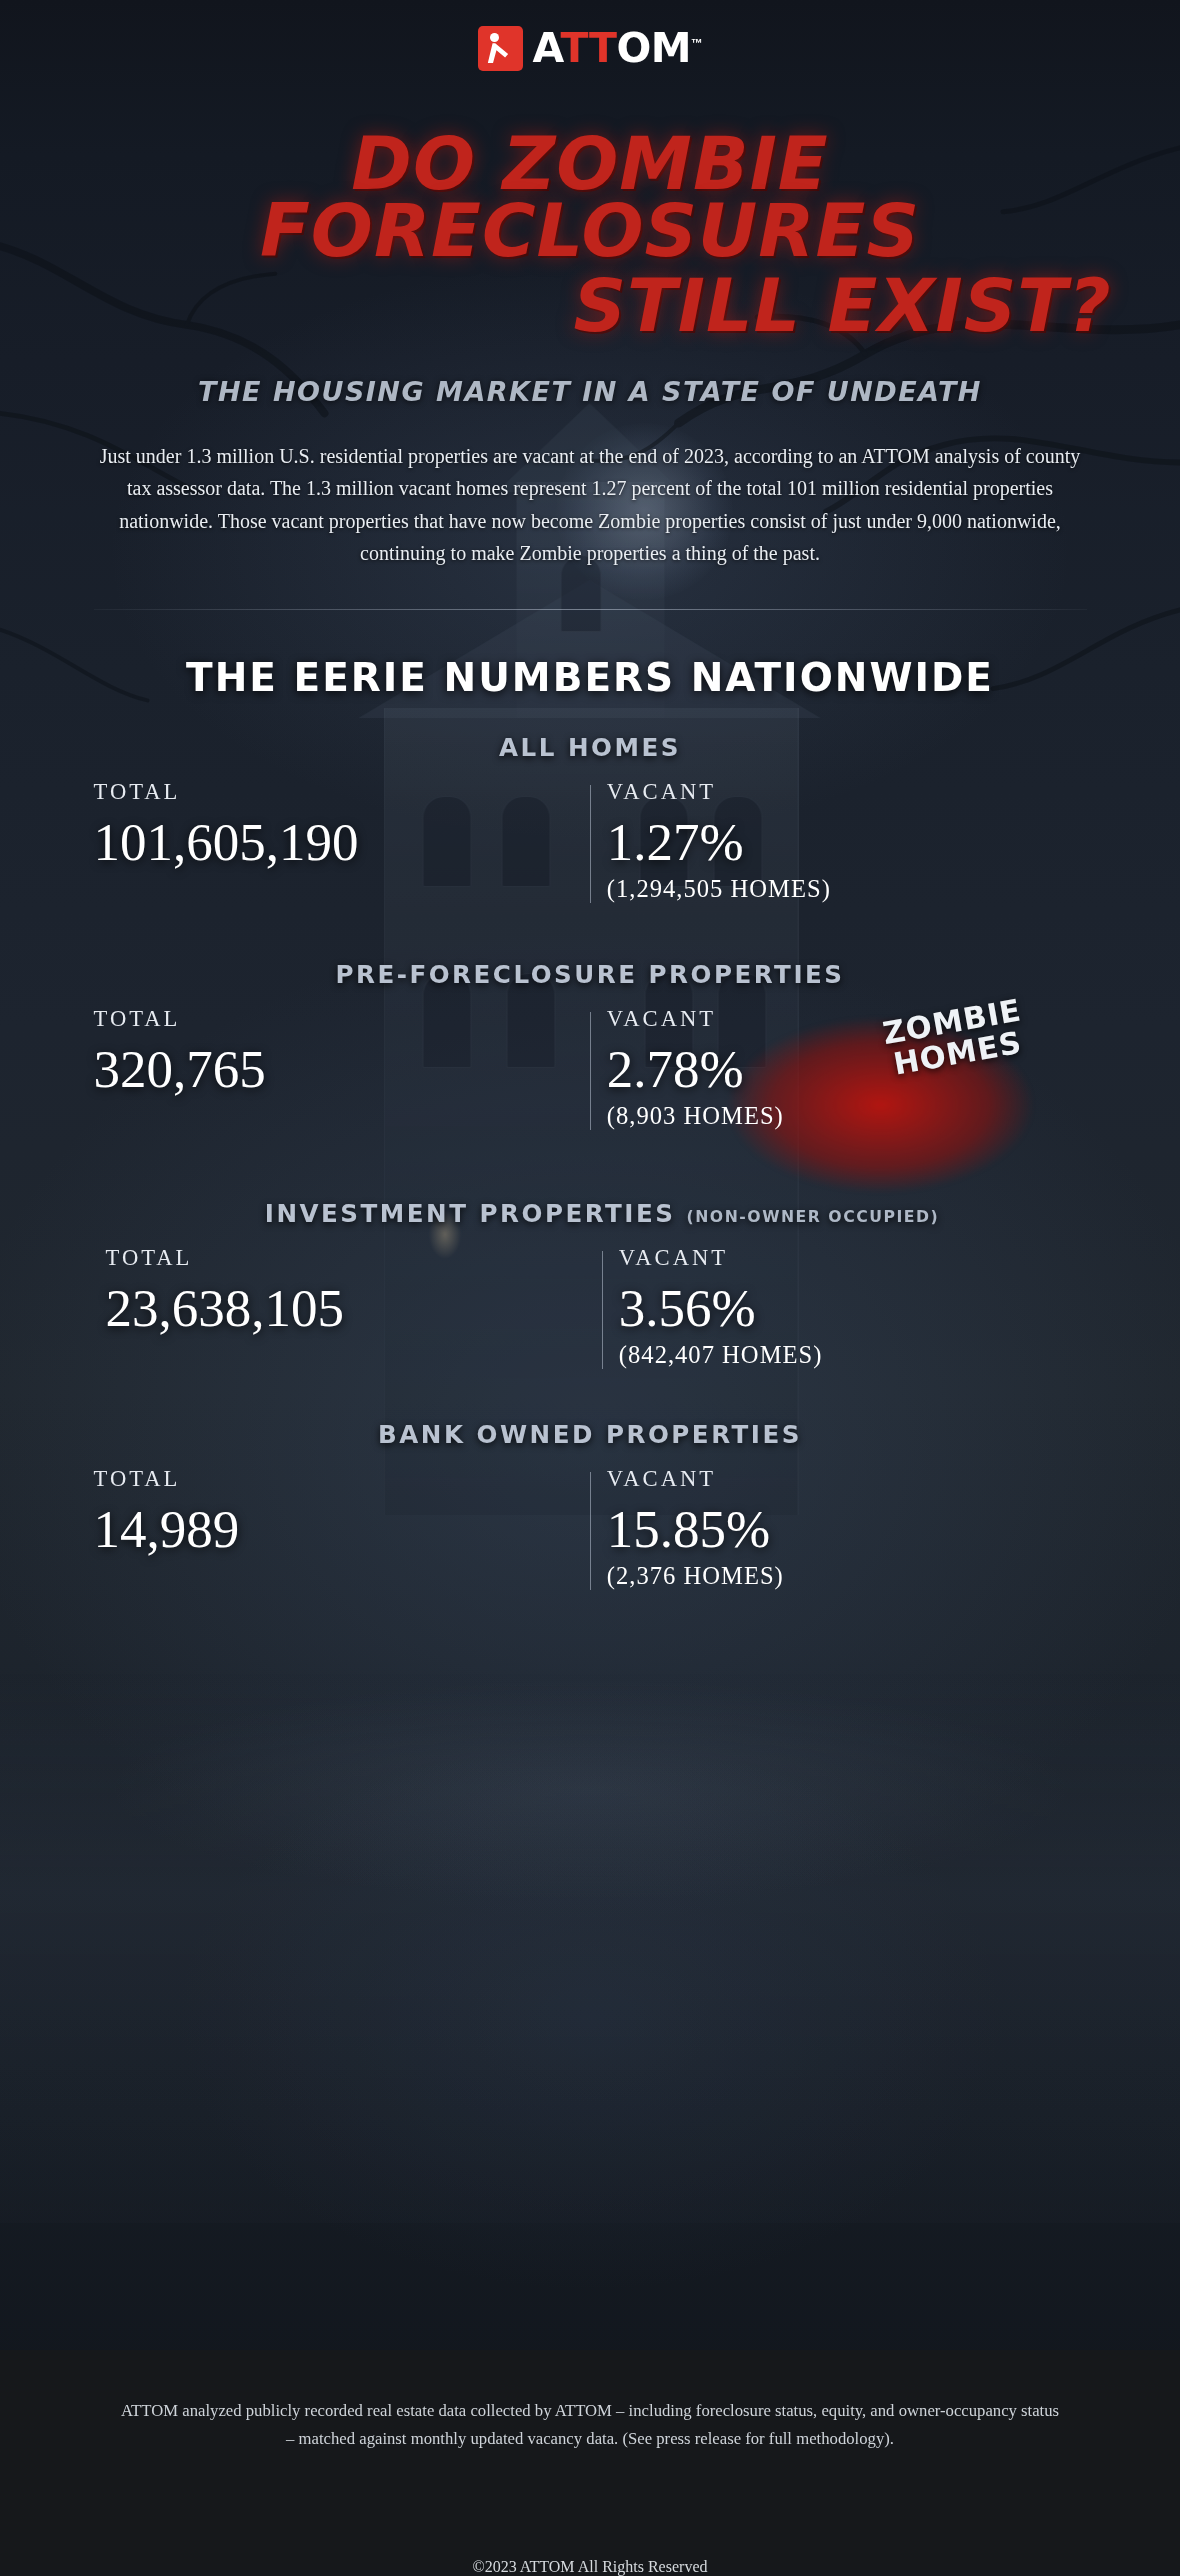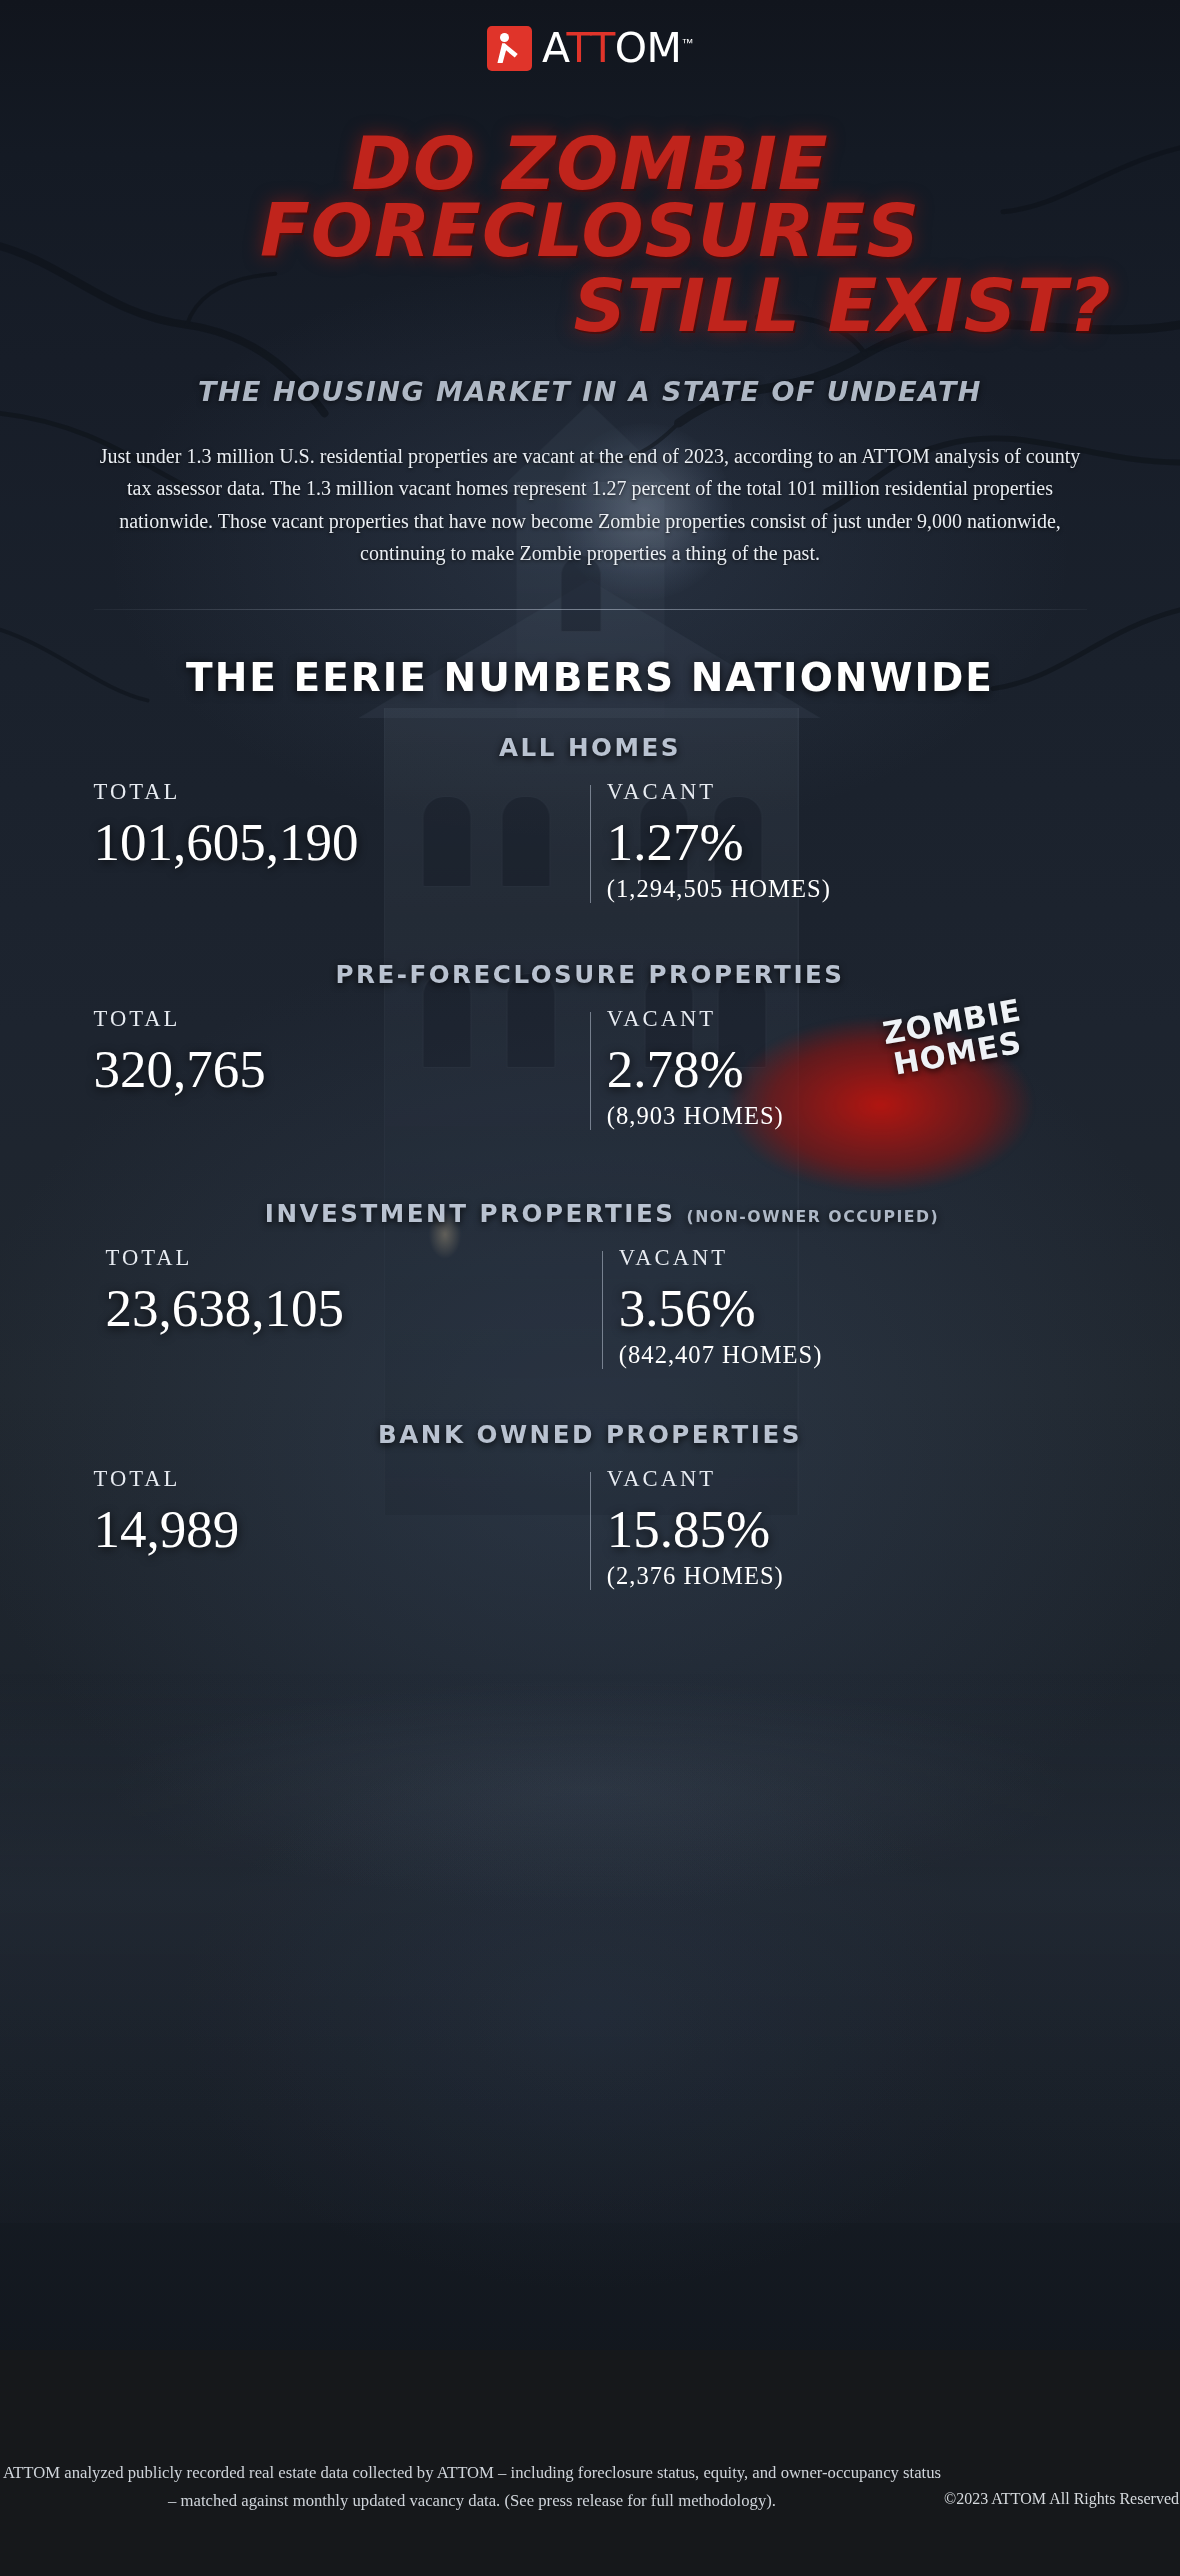"ATTOM™" .logo-text { font-weight: normal -> bold }
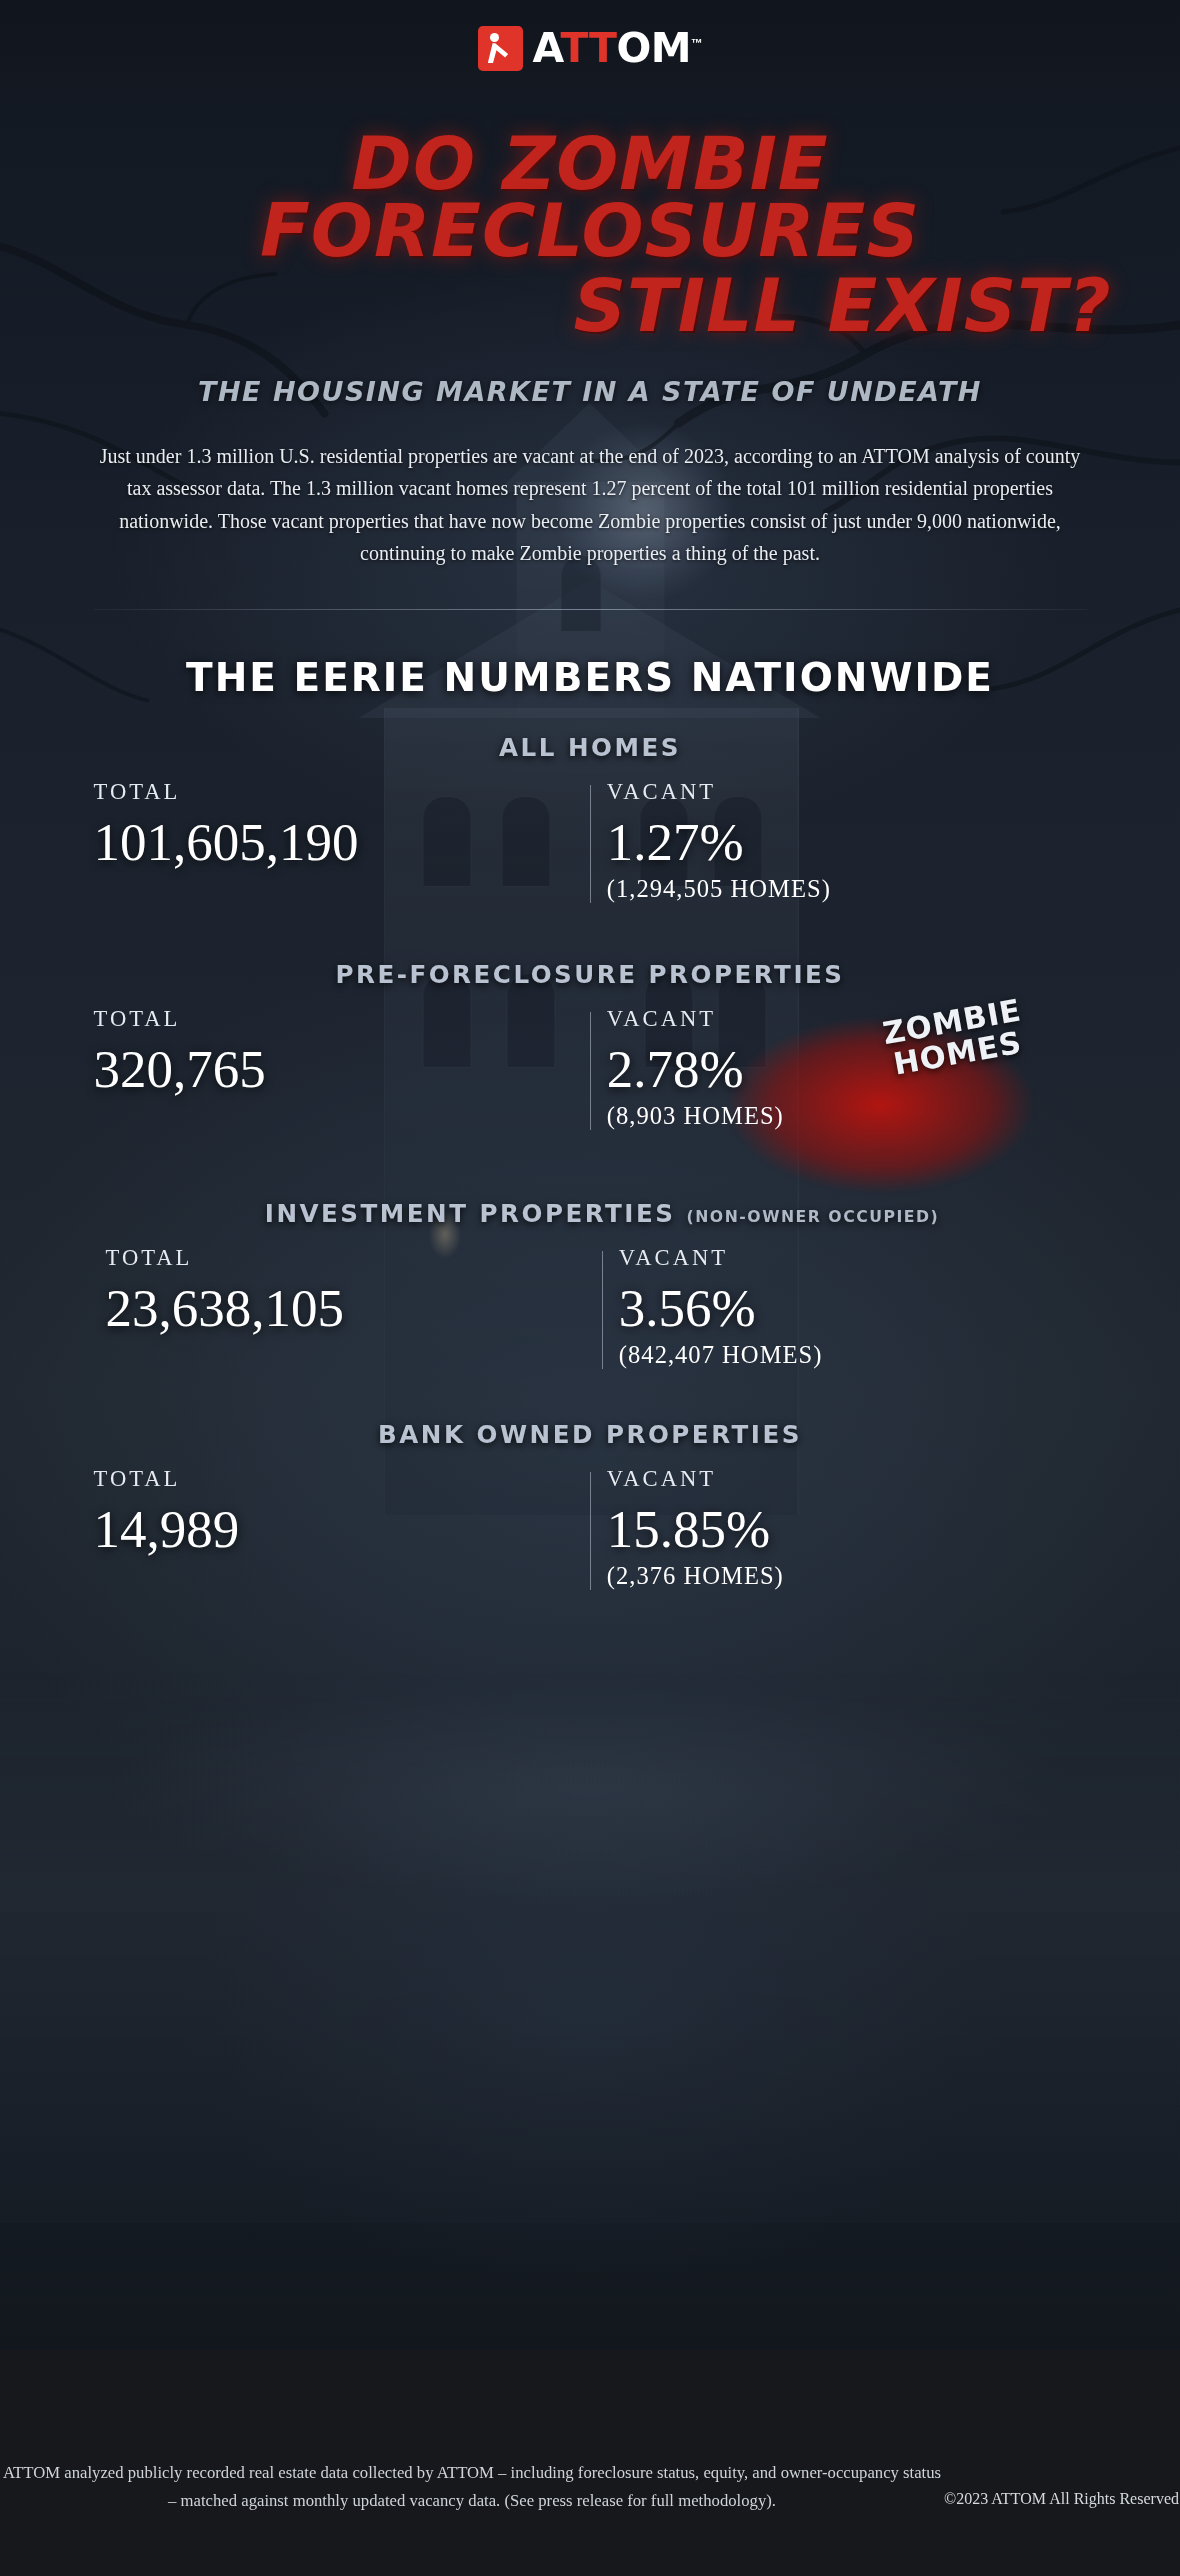"ATTOM analyzed publicly recorded real" .footer { flex-direction: row -> column; justify-content: flex-start -> space-between }
